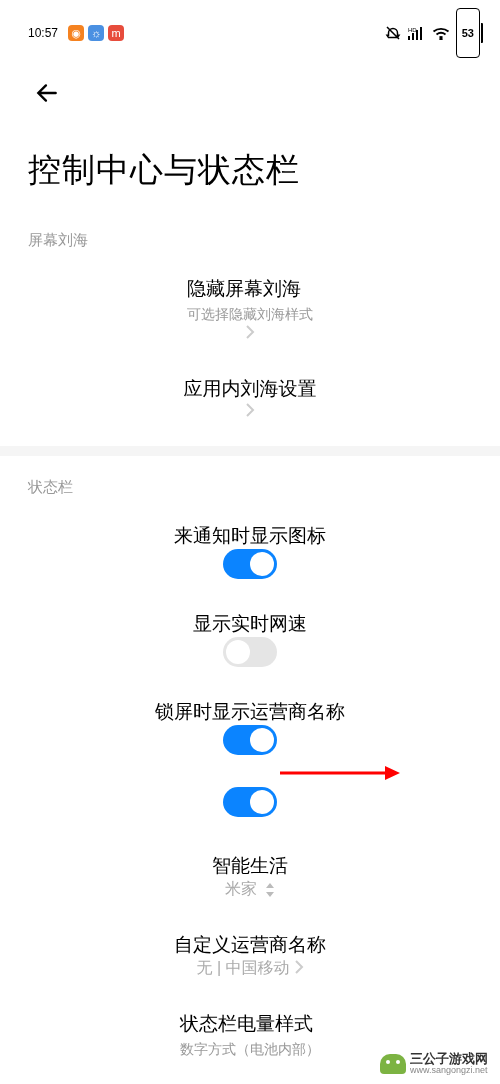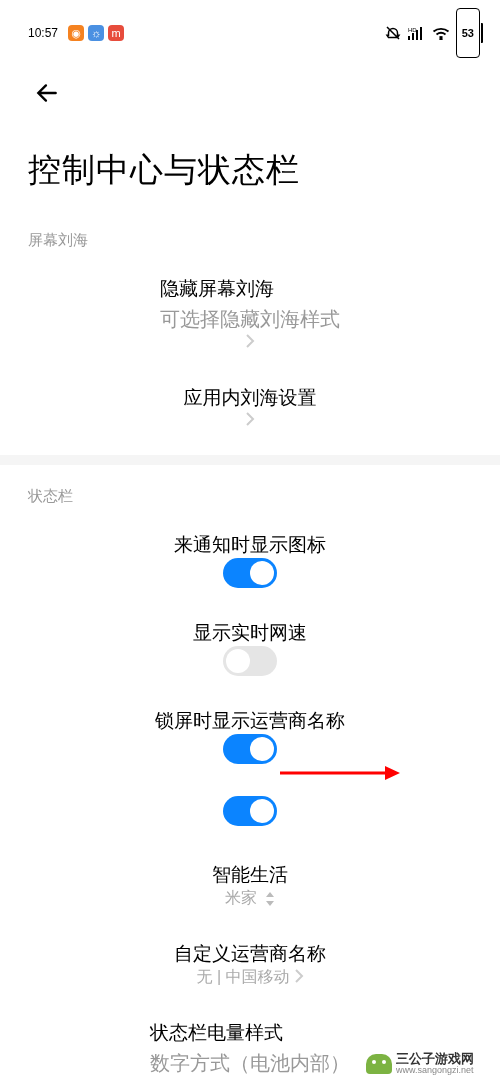"可选择隐藏刘海样式" .row-subtitle { font-size: 20px -> 14px }
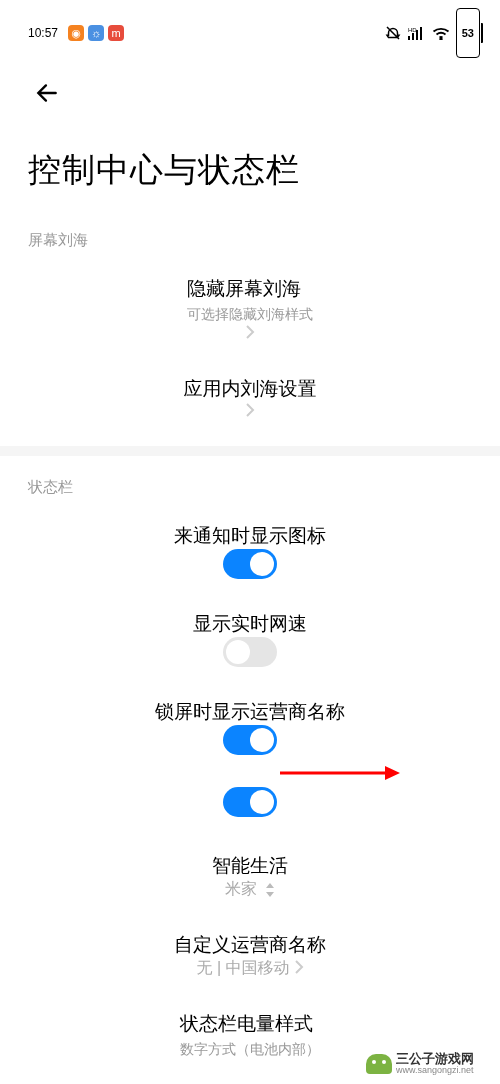"三公子游戏网" .watermark { right: 26px -> 12px }
